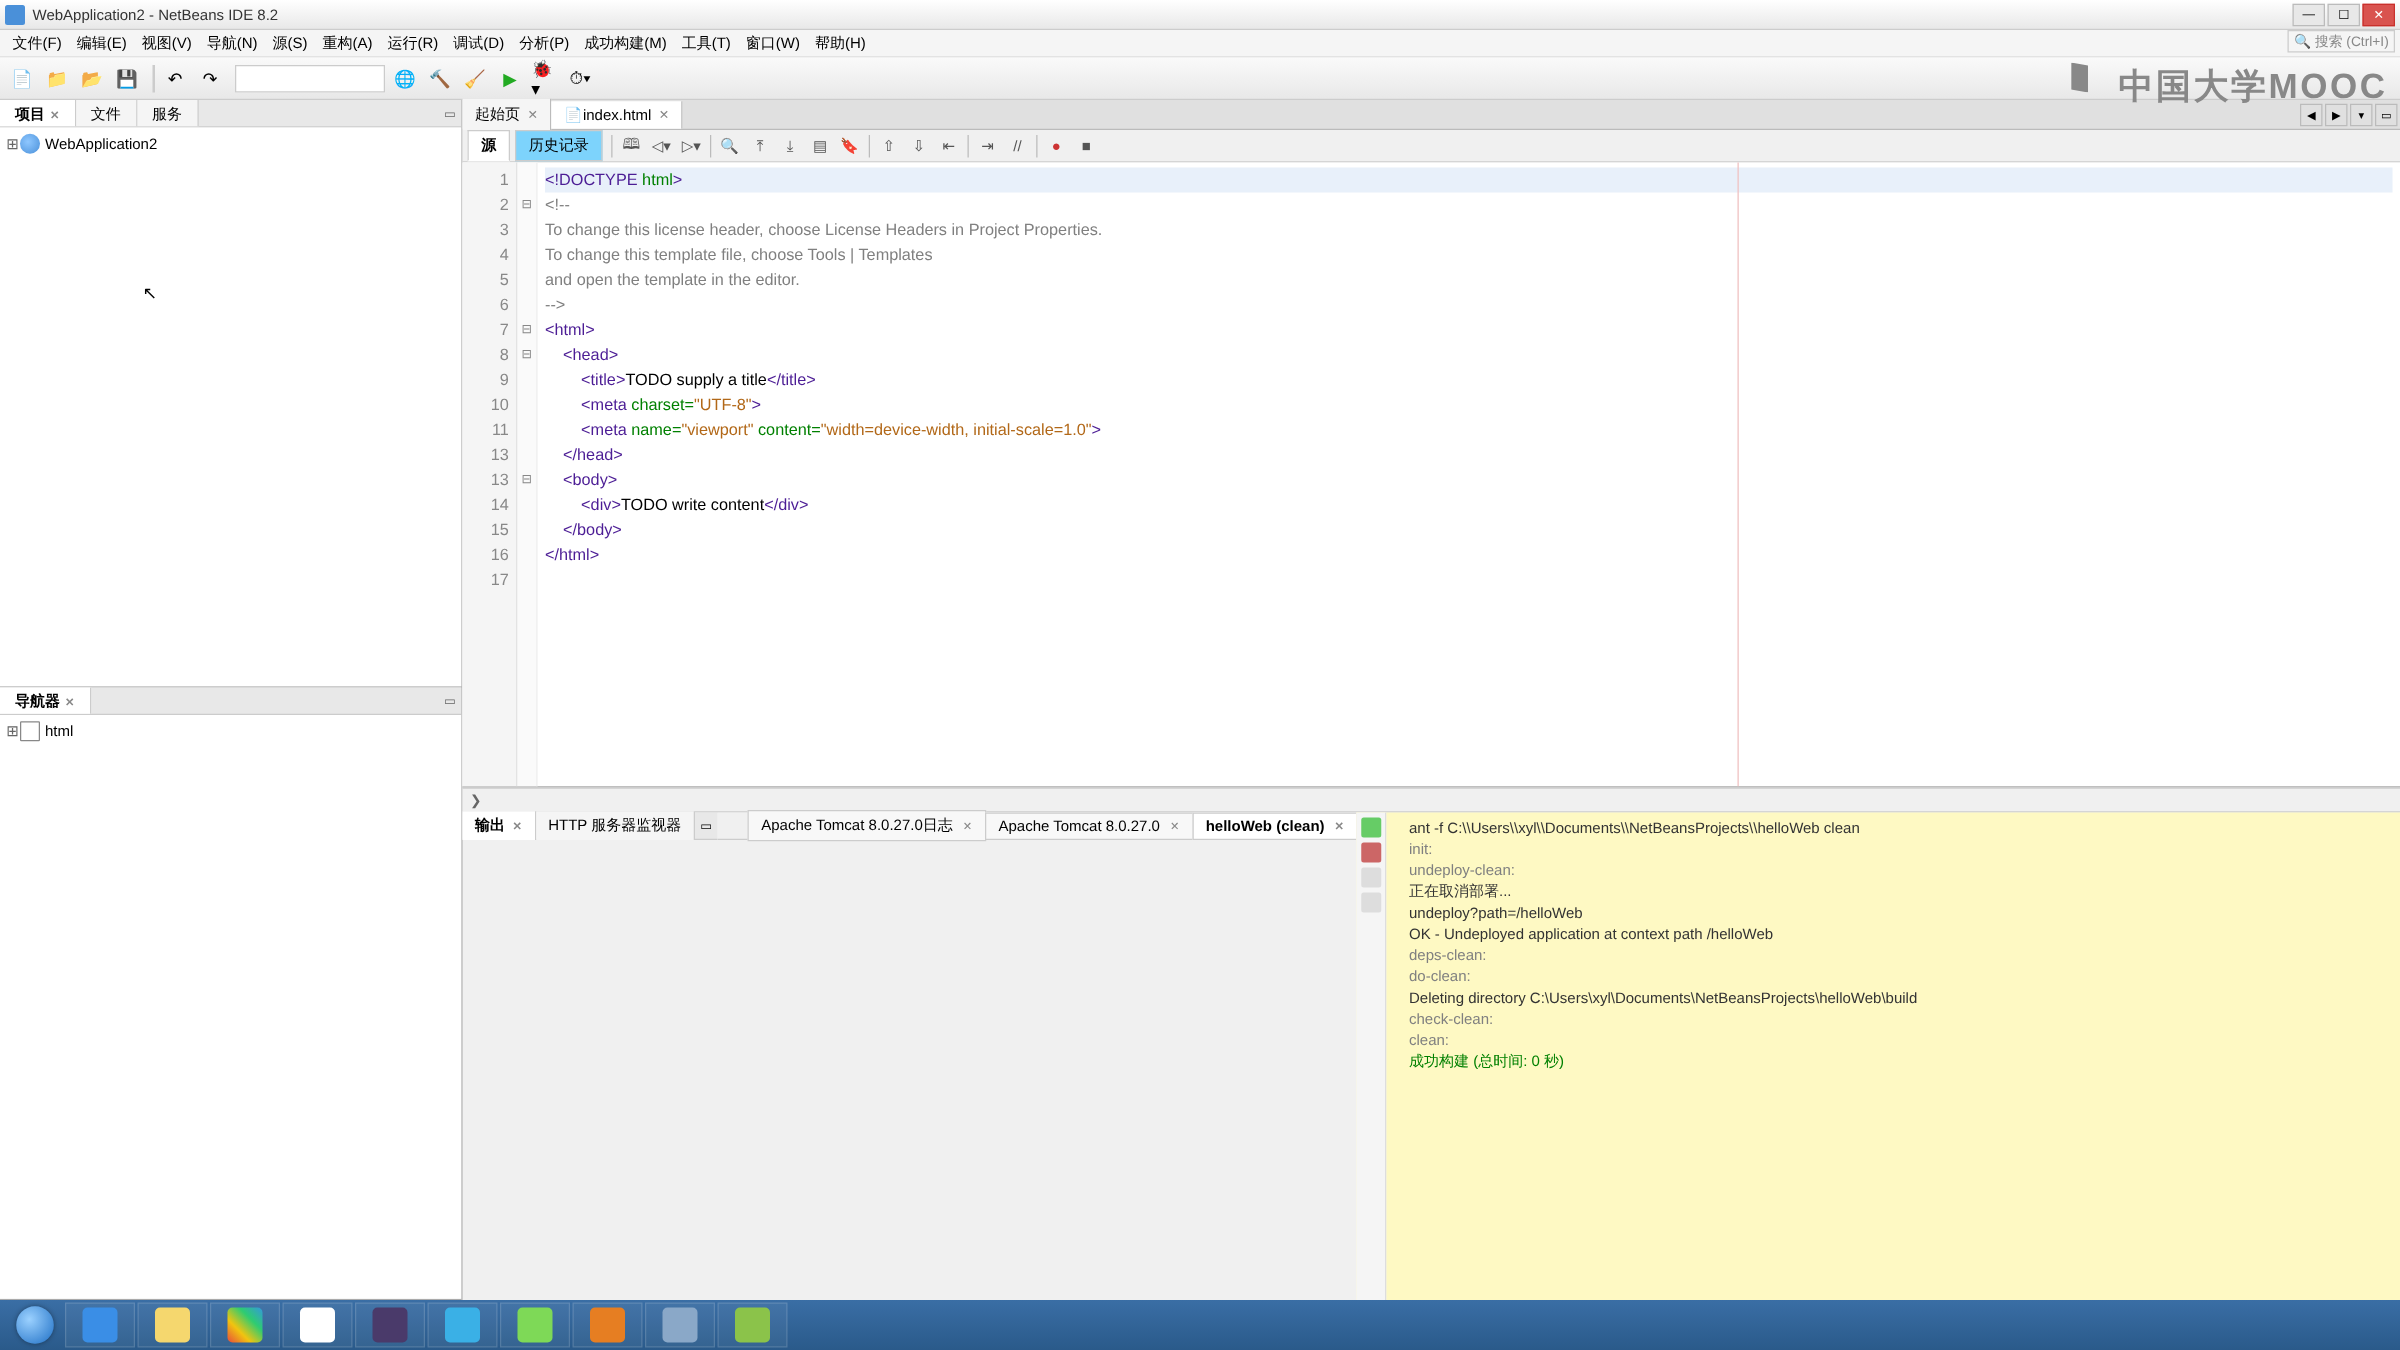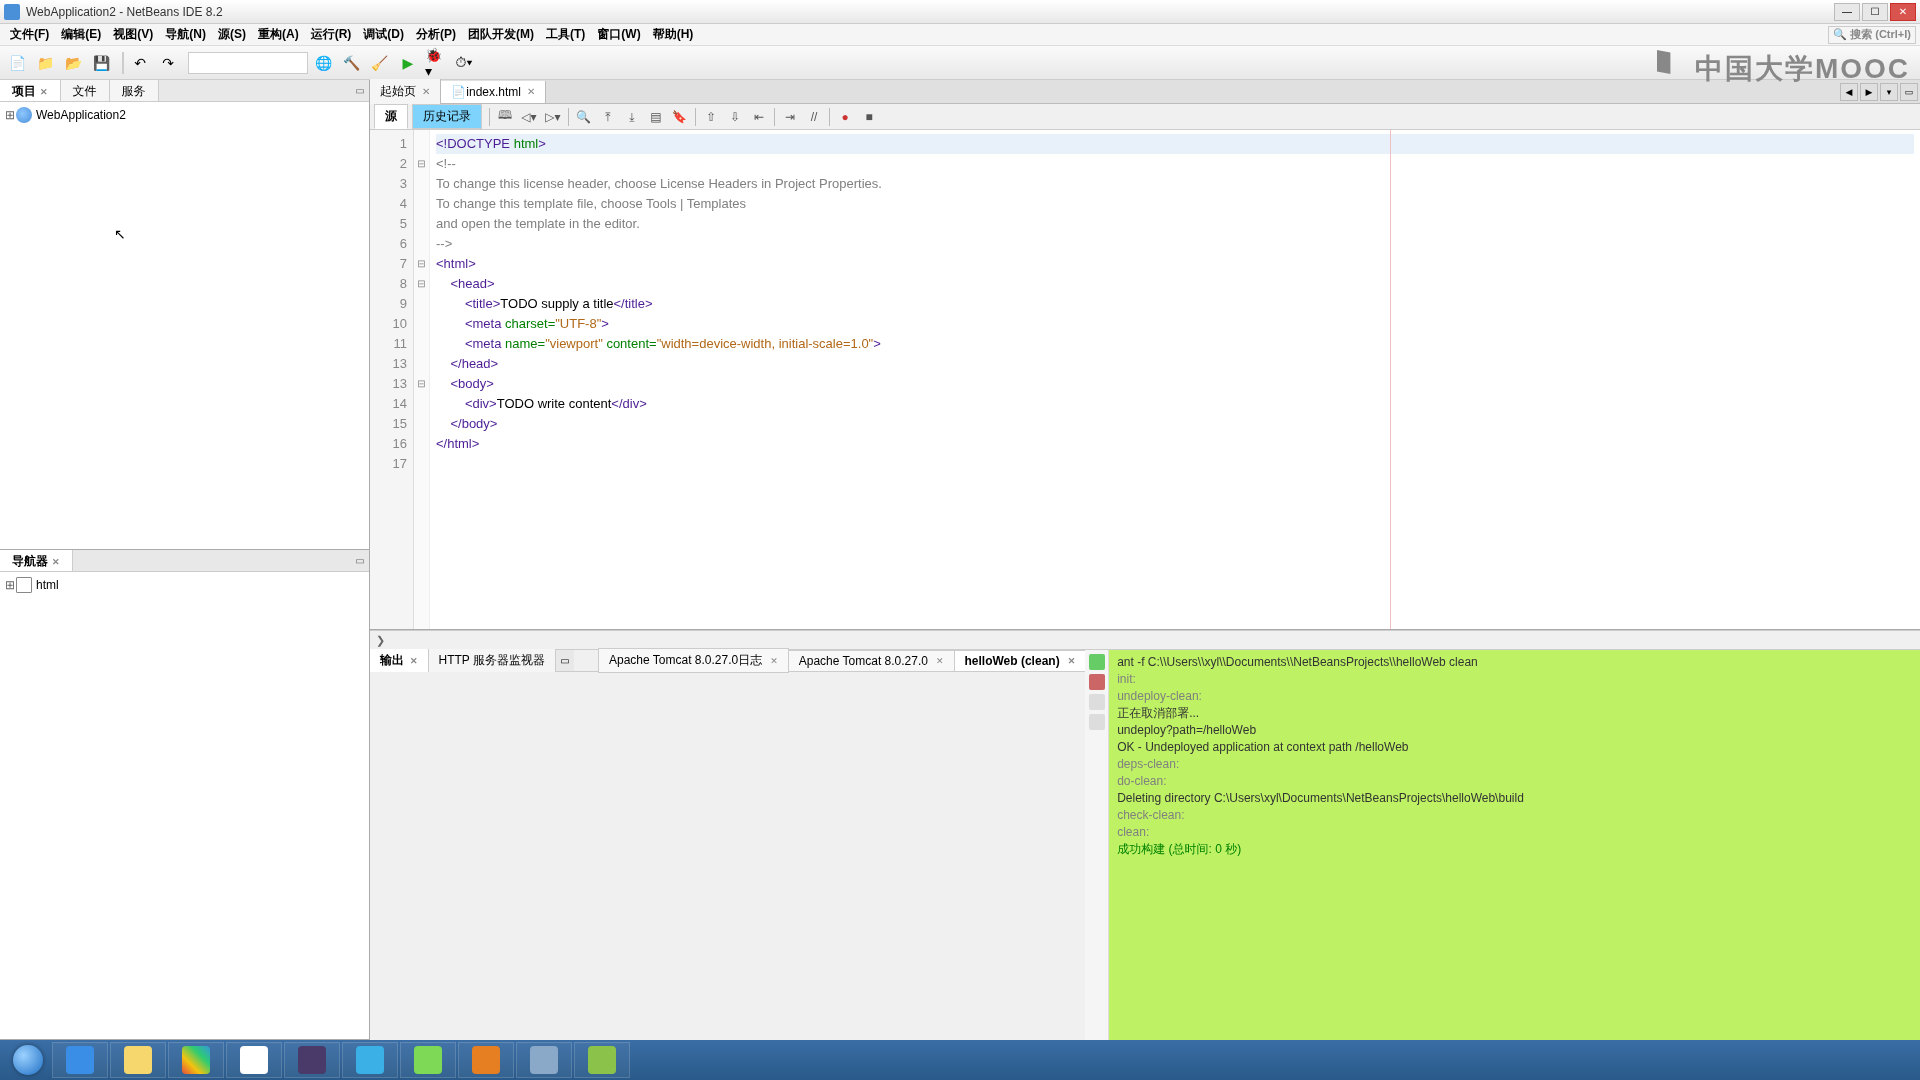"文件(F)" .menubar { align-items: center -> none; font-weight: bold -> none }
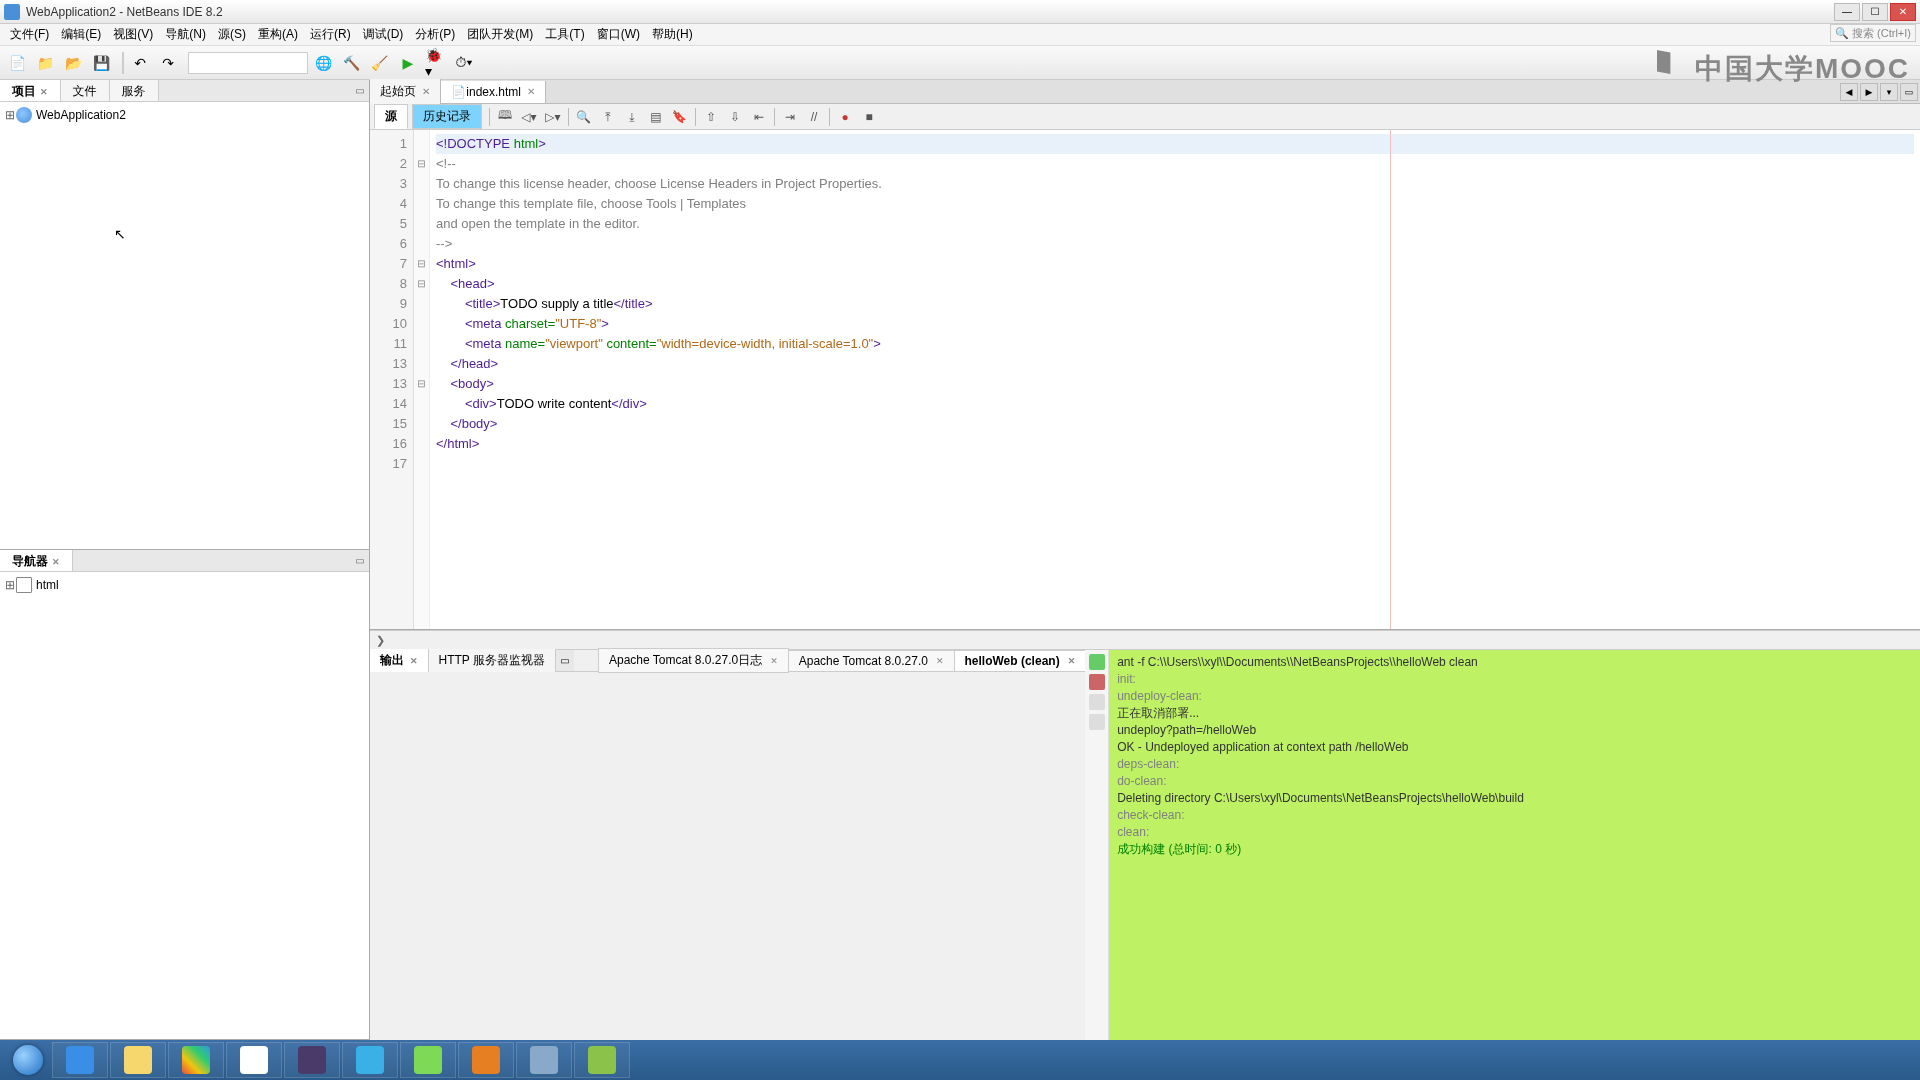"团队开发(M)" span.menuitem { text: 团队开发 -> 成功构建 }
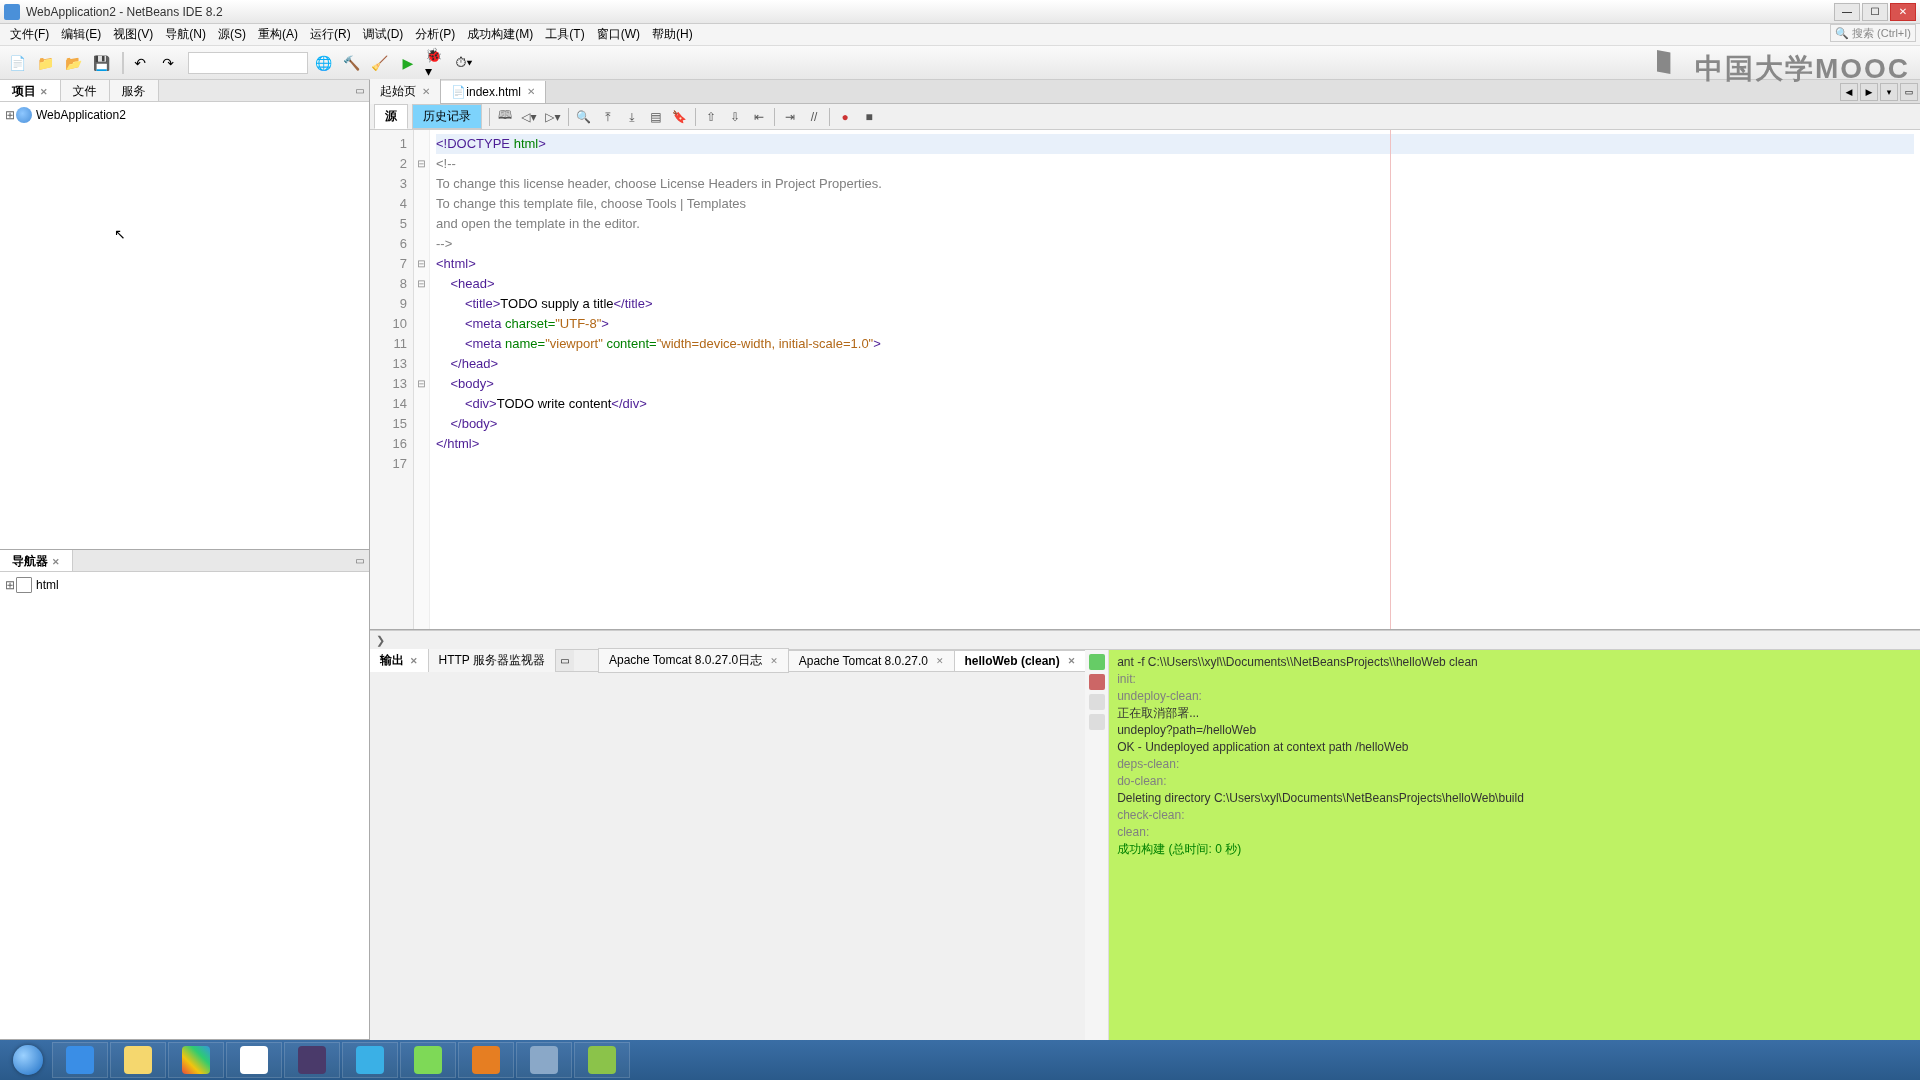"ant -f" .obody { background: #bef264 -> #fef9c3; gap: none -> 10px }
